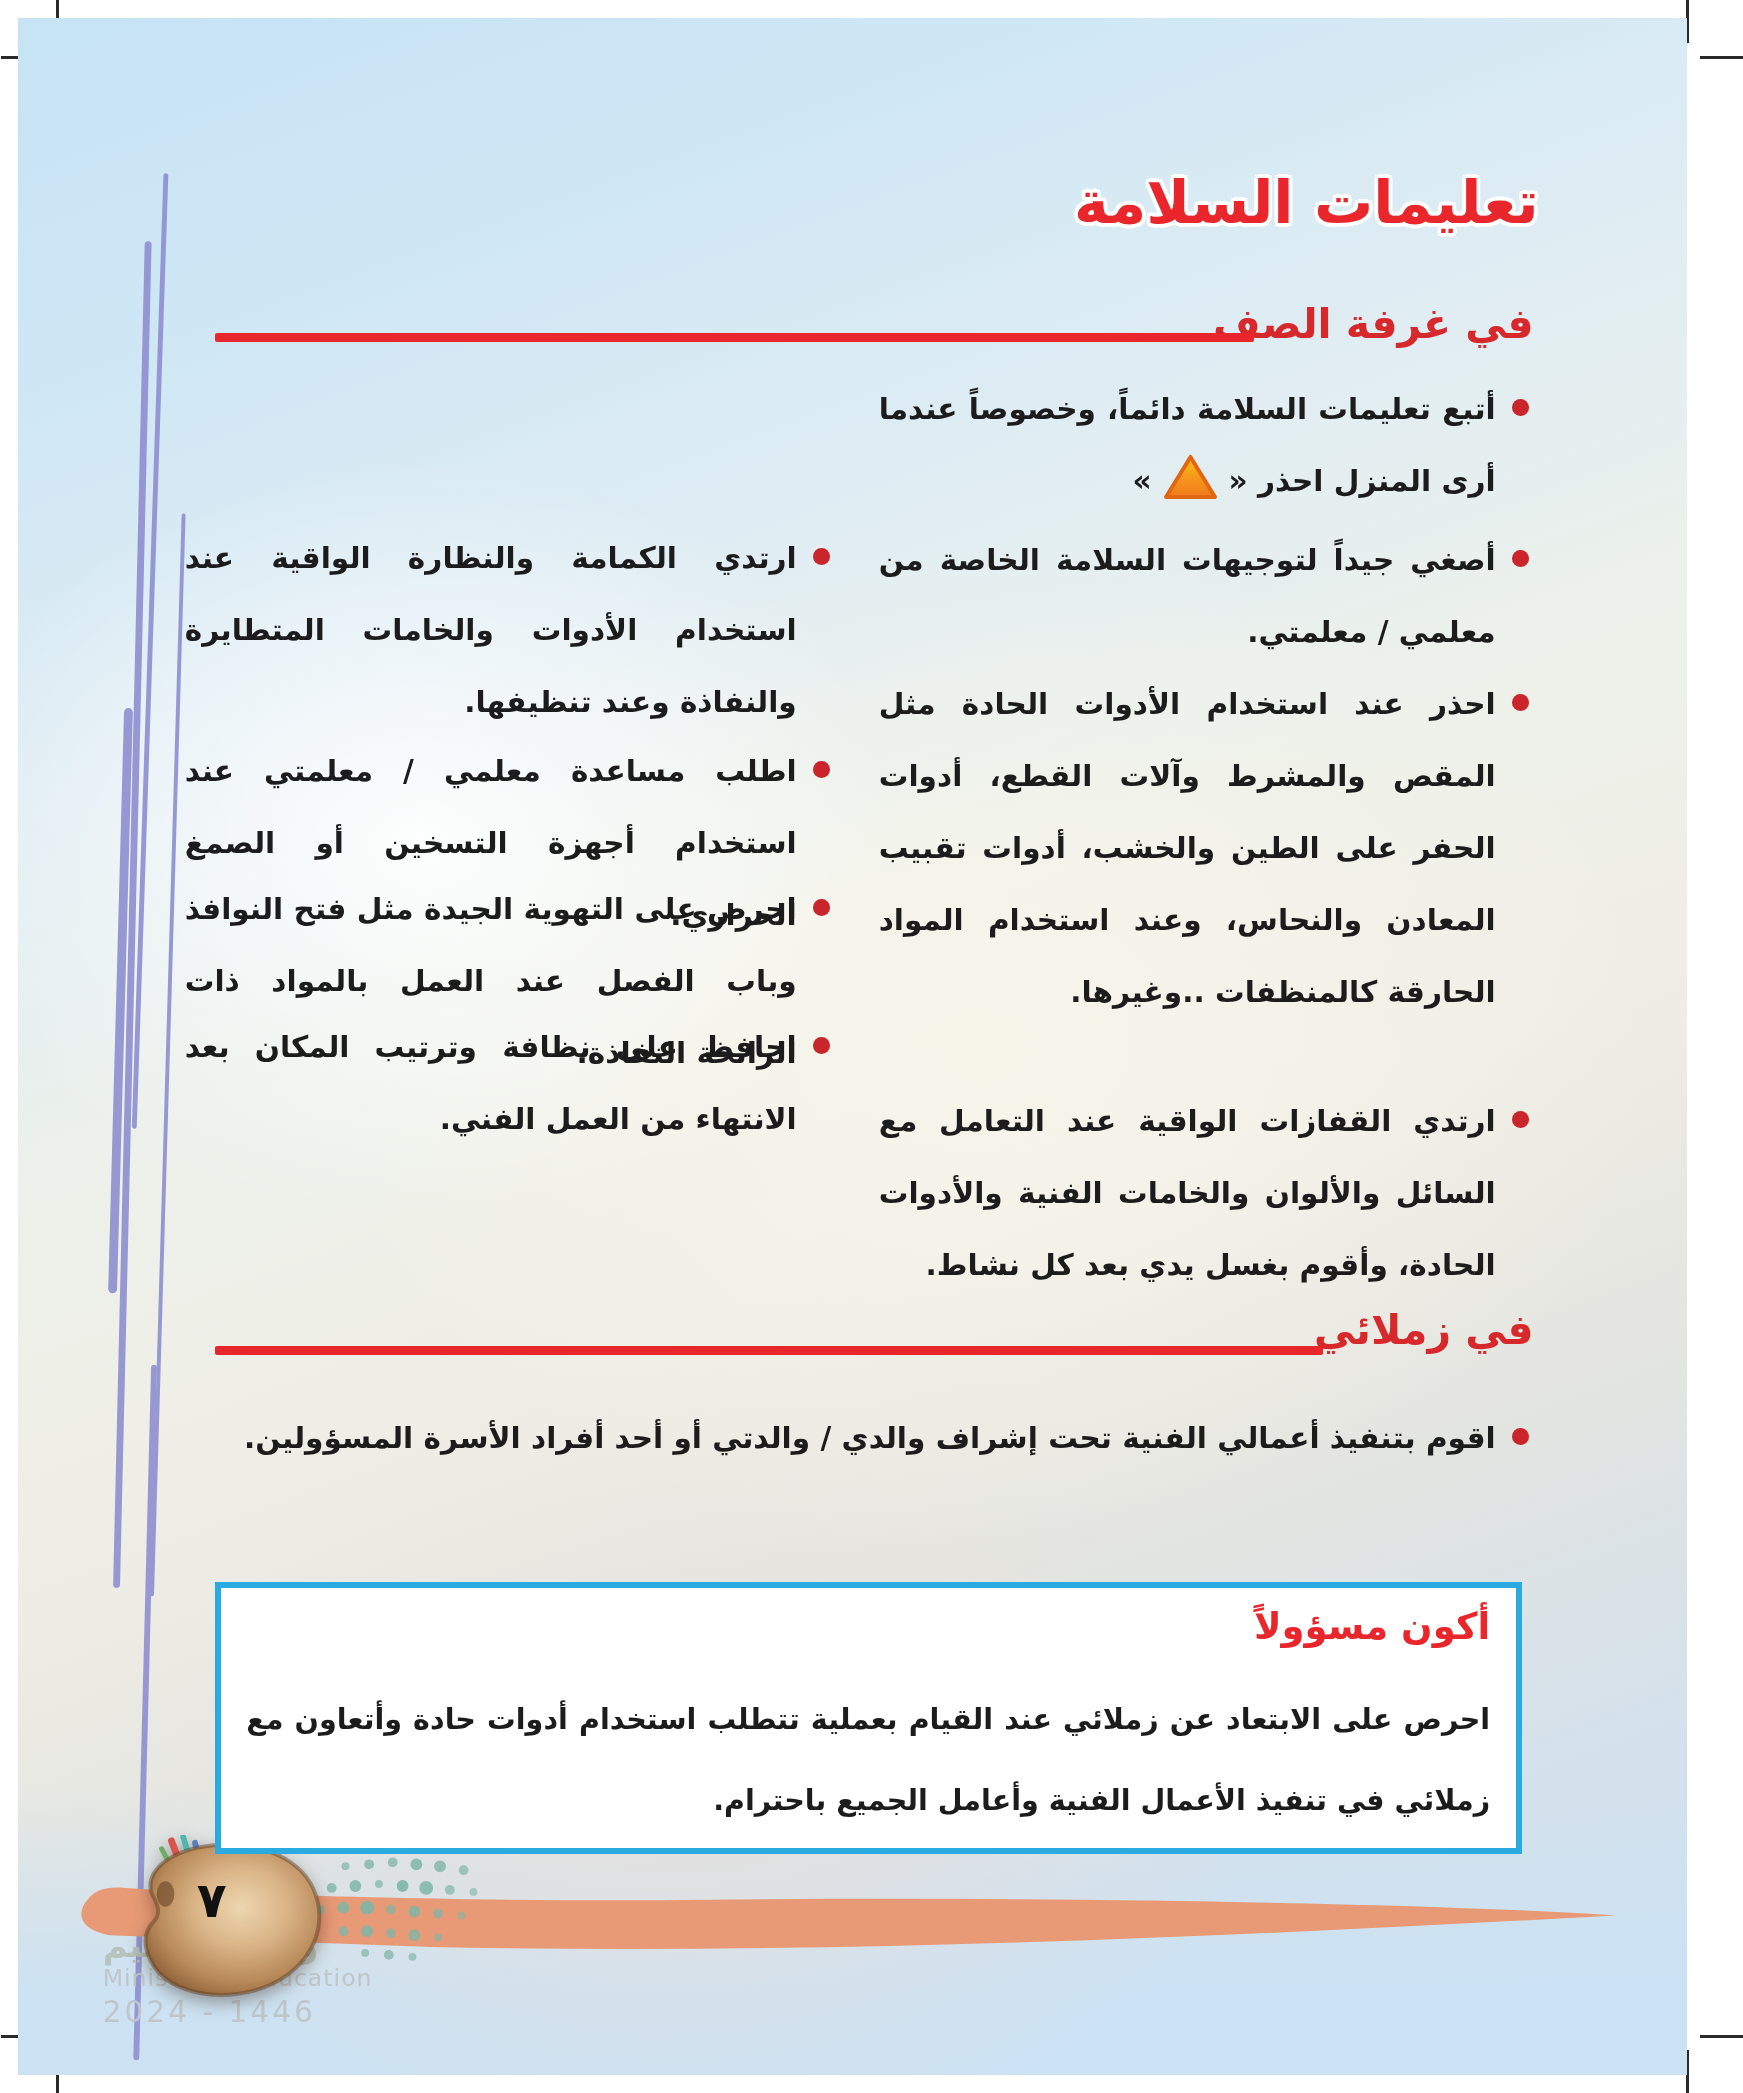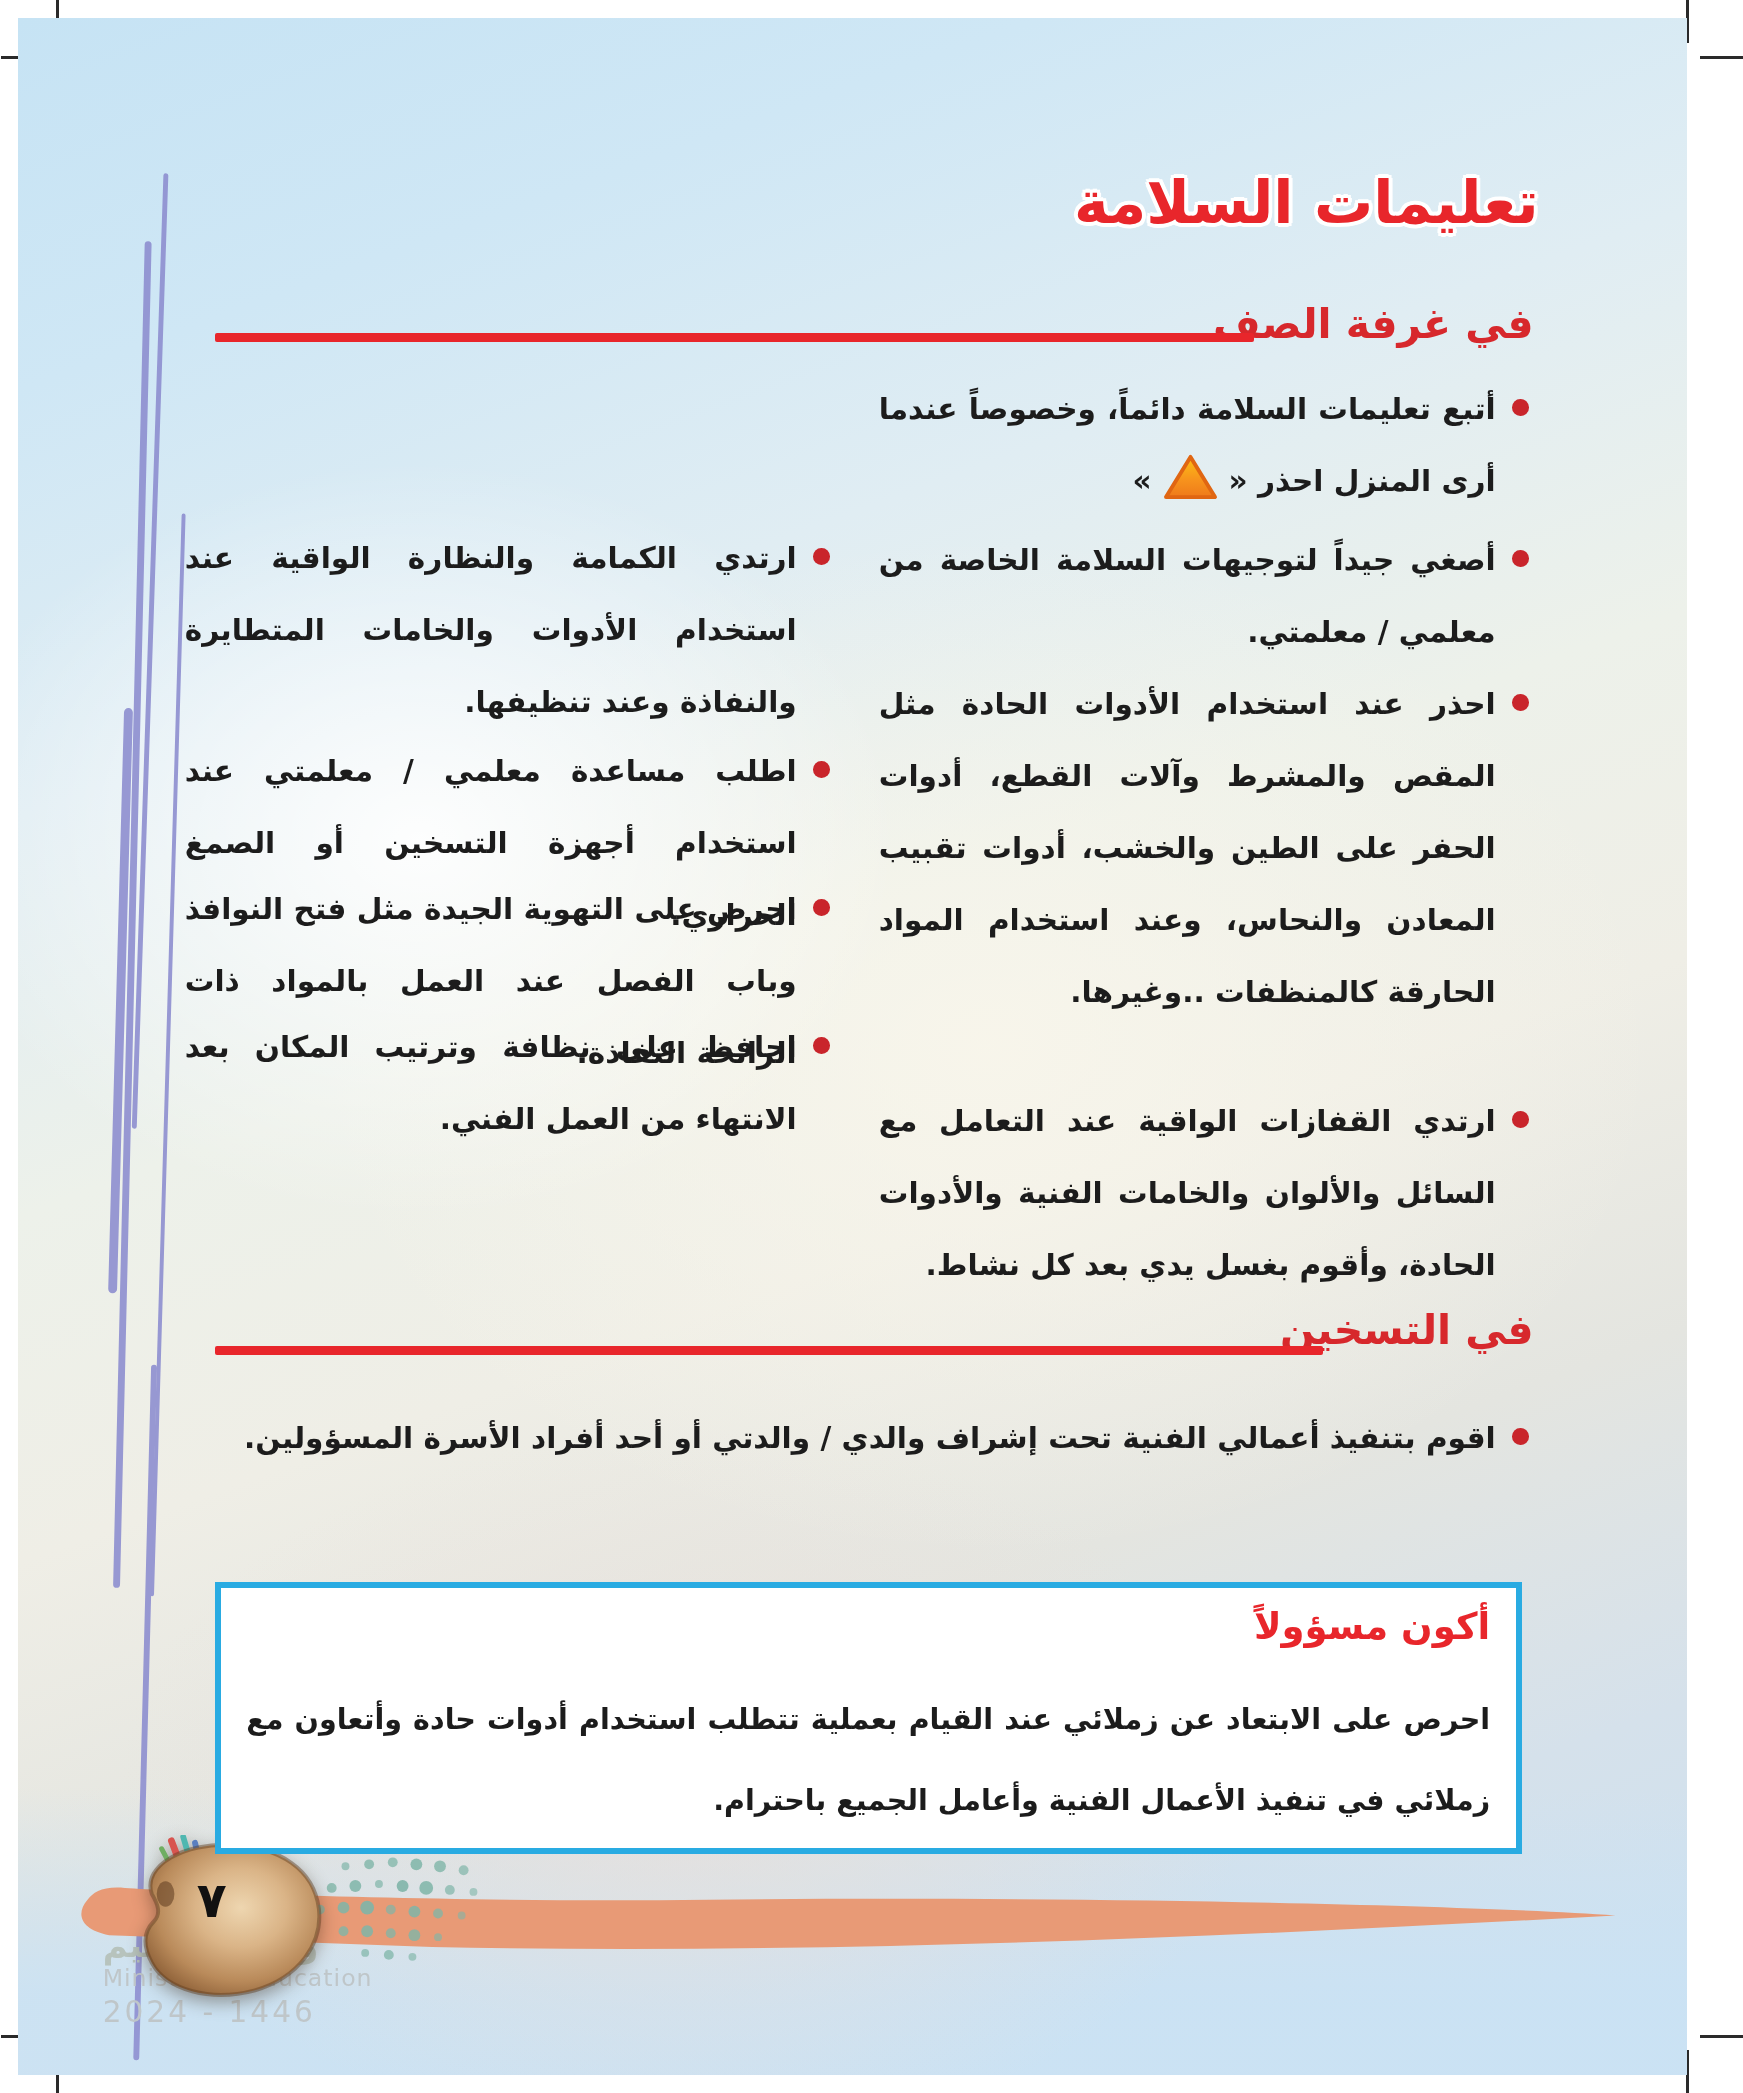"في التسخين" h2.sec-heading { text: التسخين -> زملائي }
